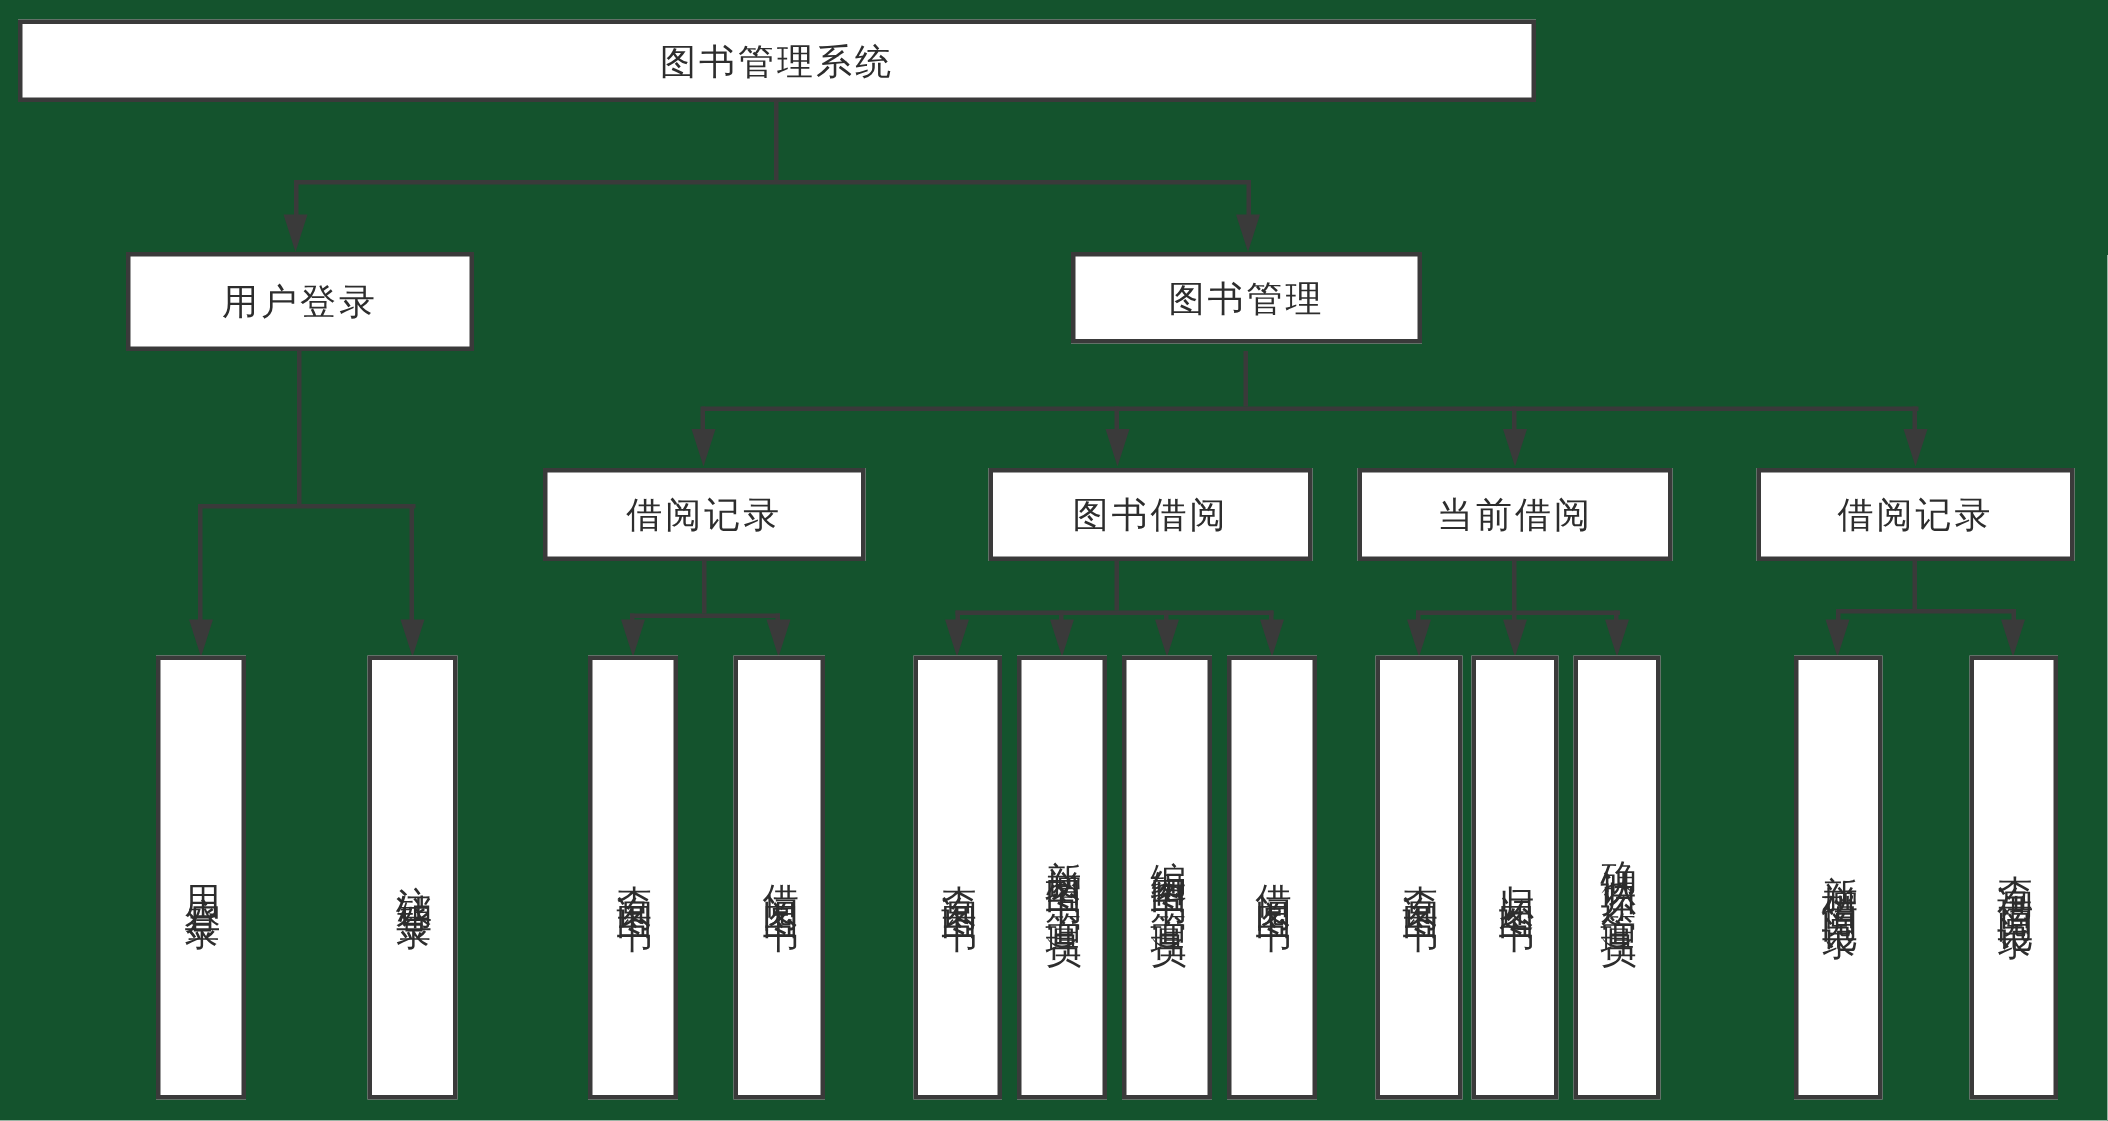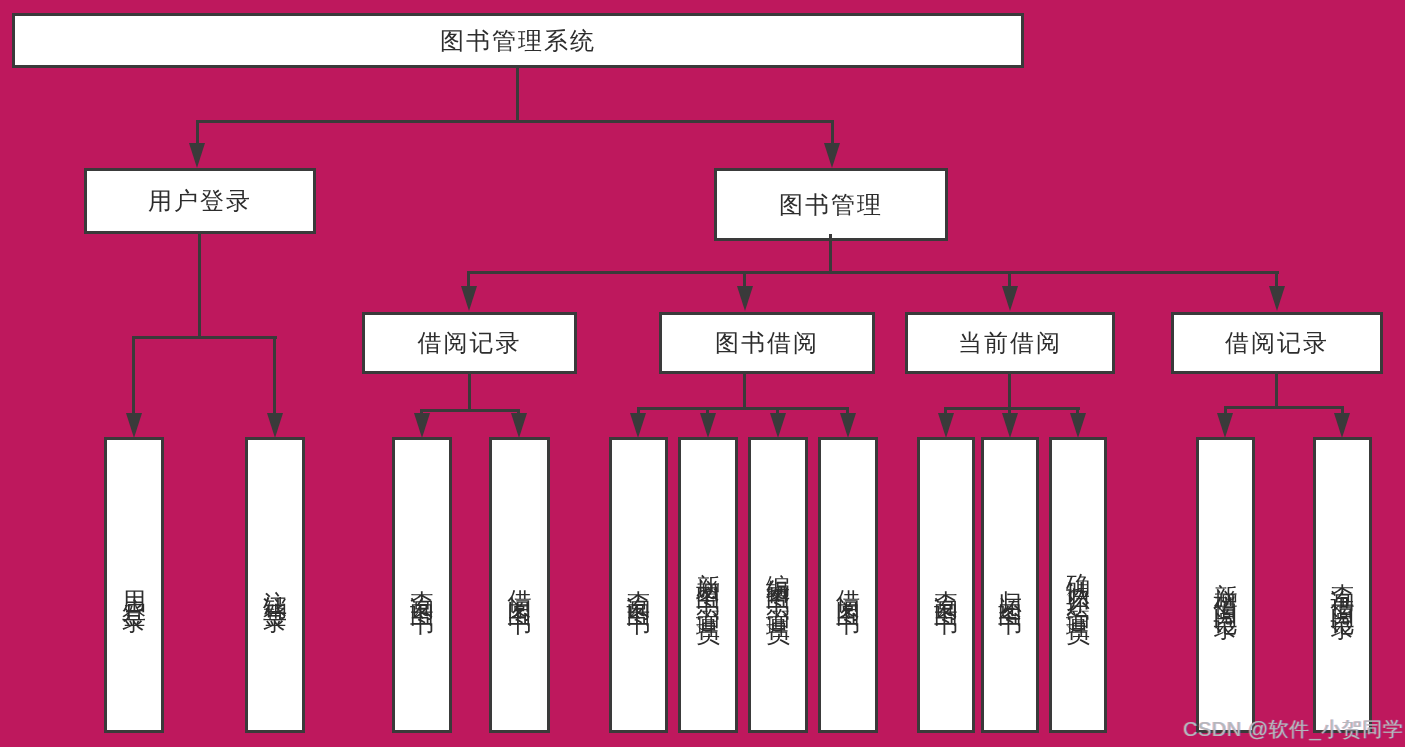"图书管理系统" .canvas { background: #be185d -> #14532d }
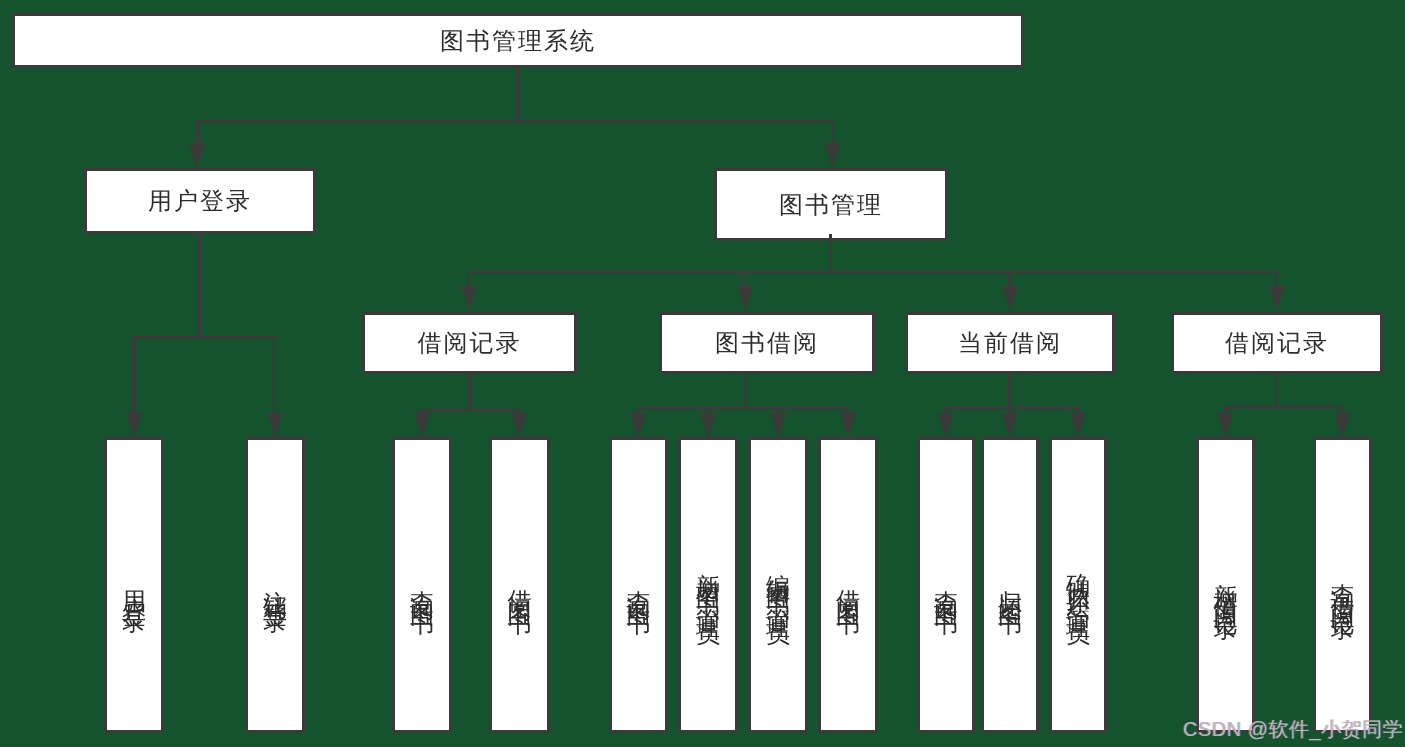"图书管理" #b1 { height: 73px -> 61px }
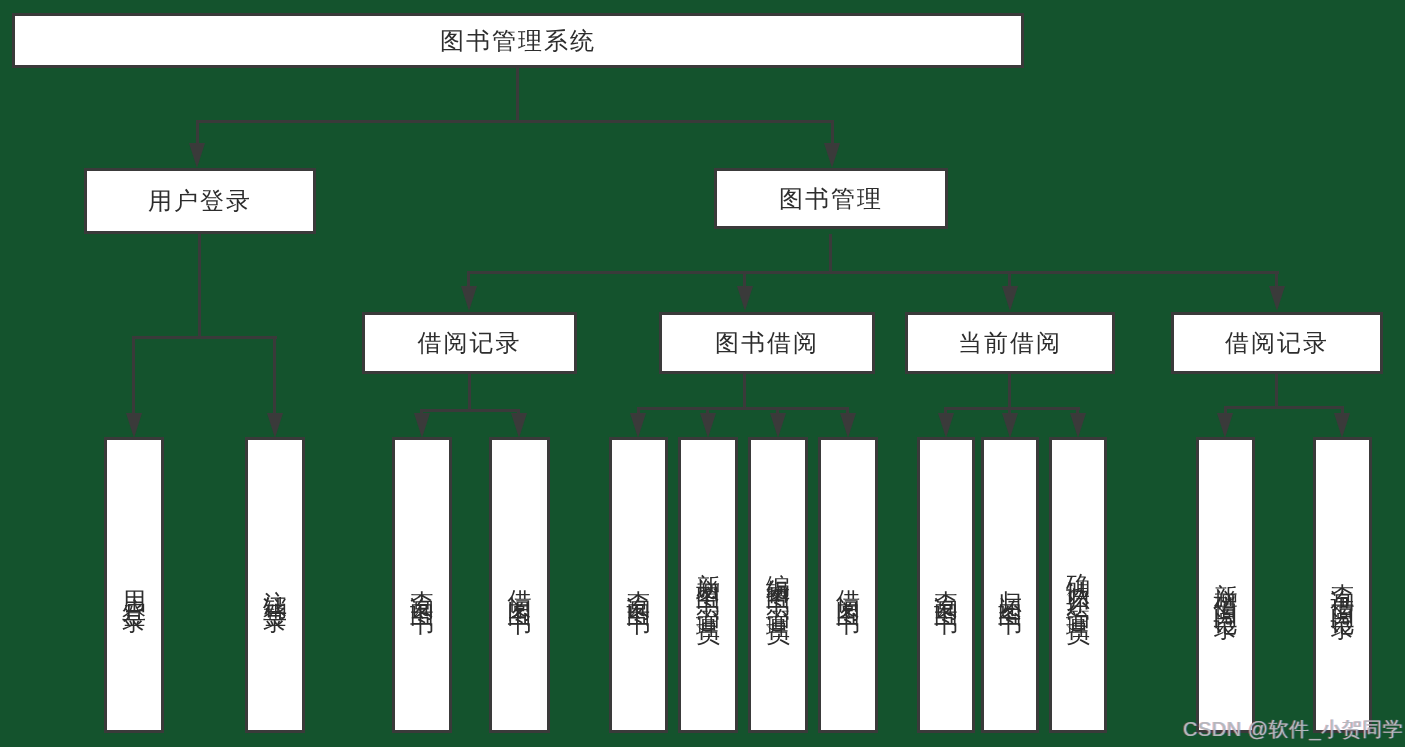"CSDN @软件_小贺同学" div.watermark { html: <div>CSDN @软件_小贺同学</div> -> none }
